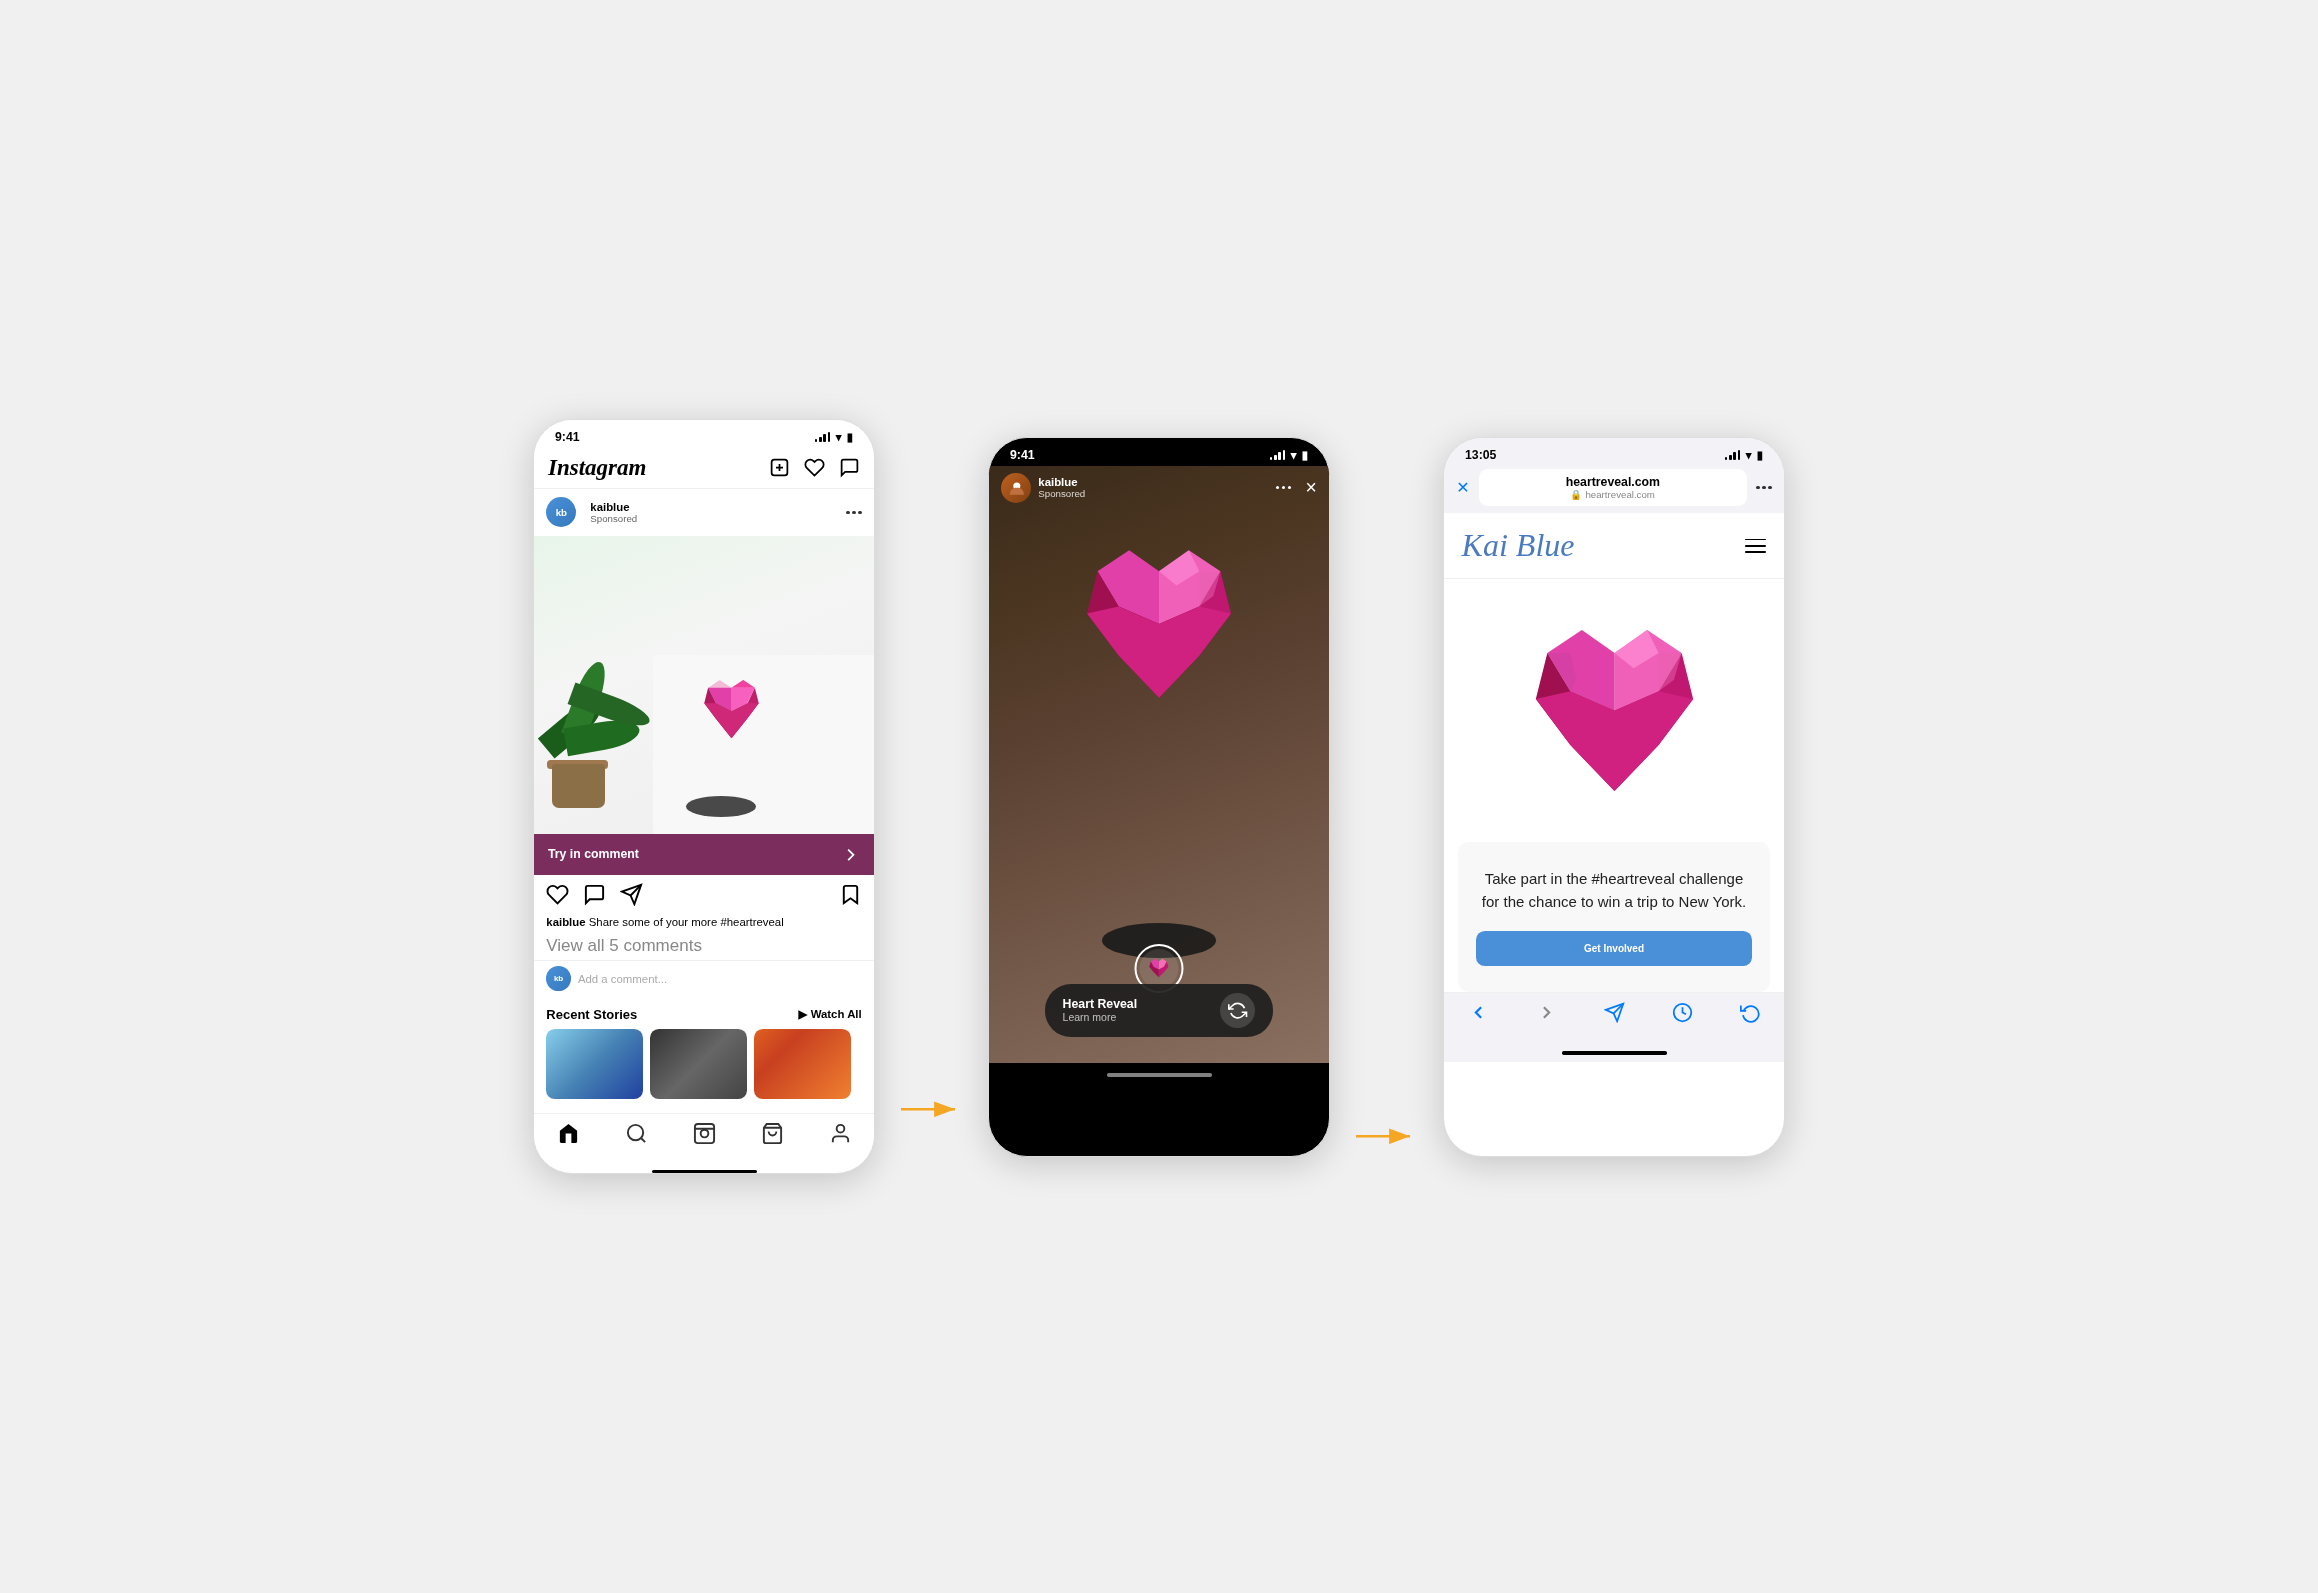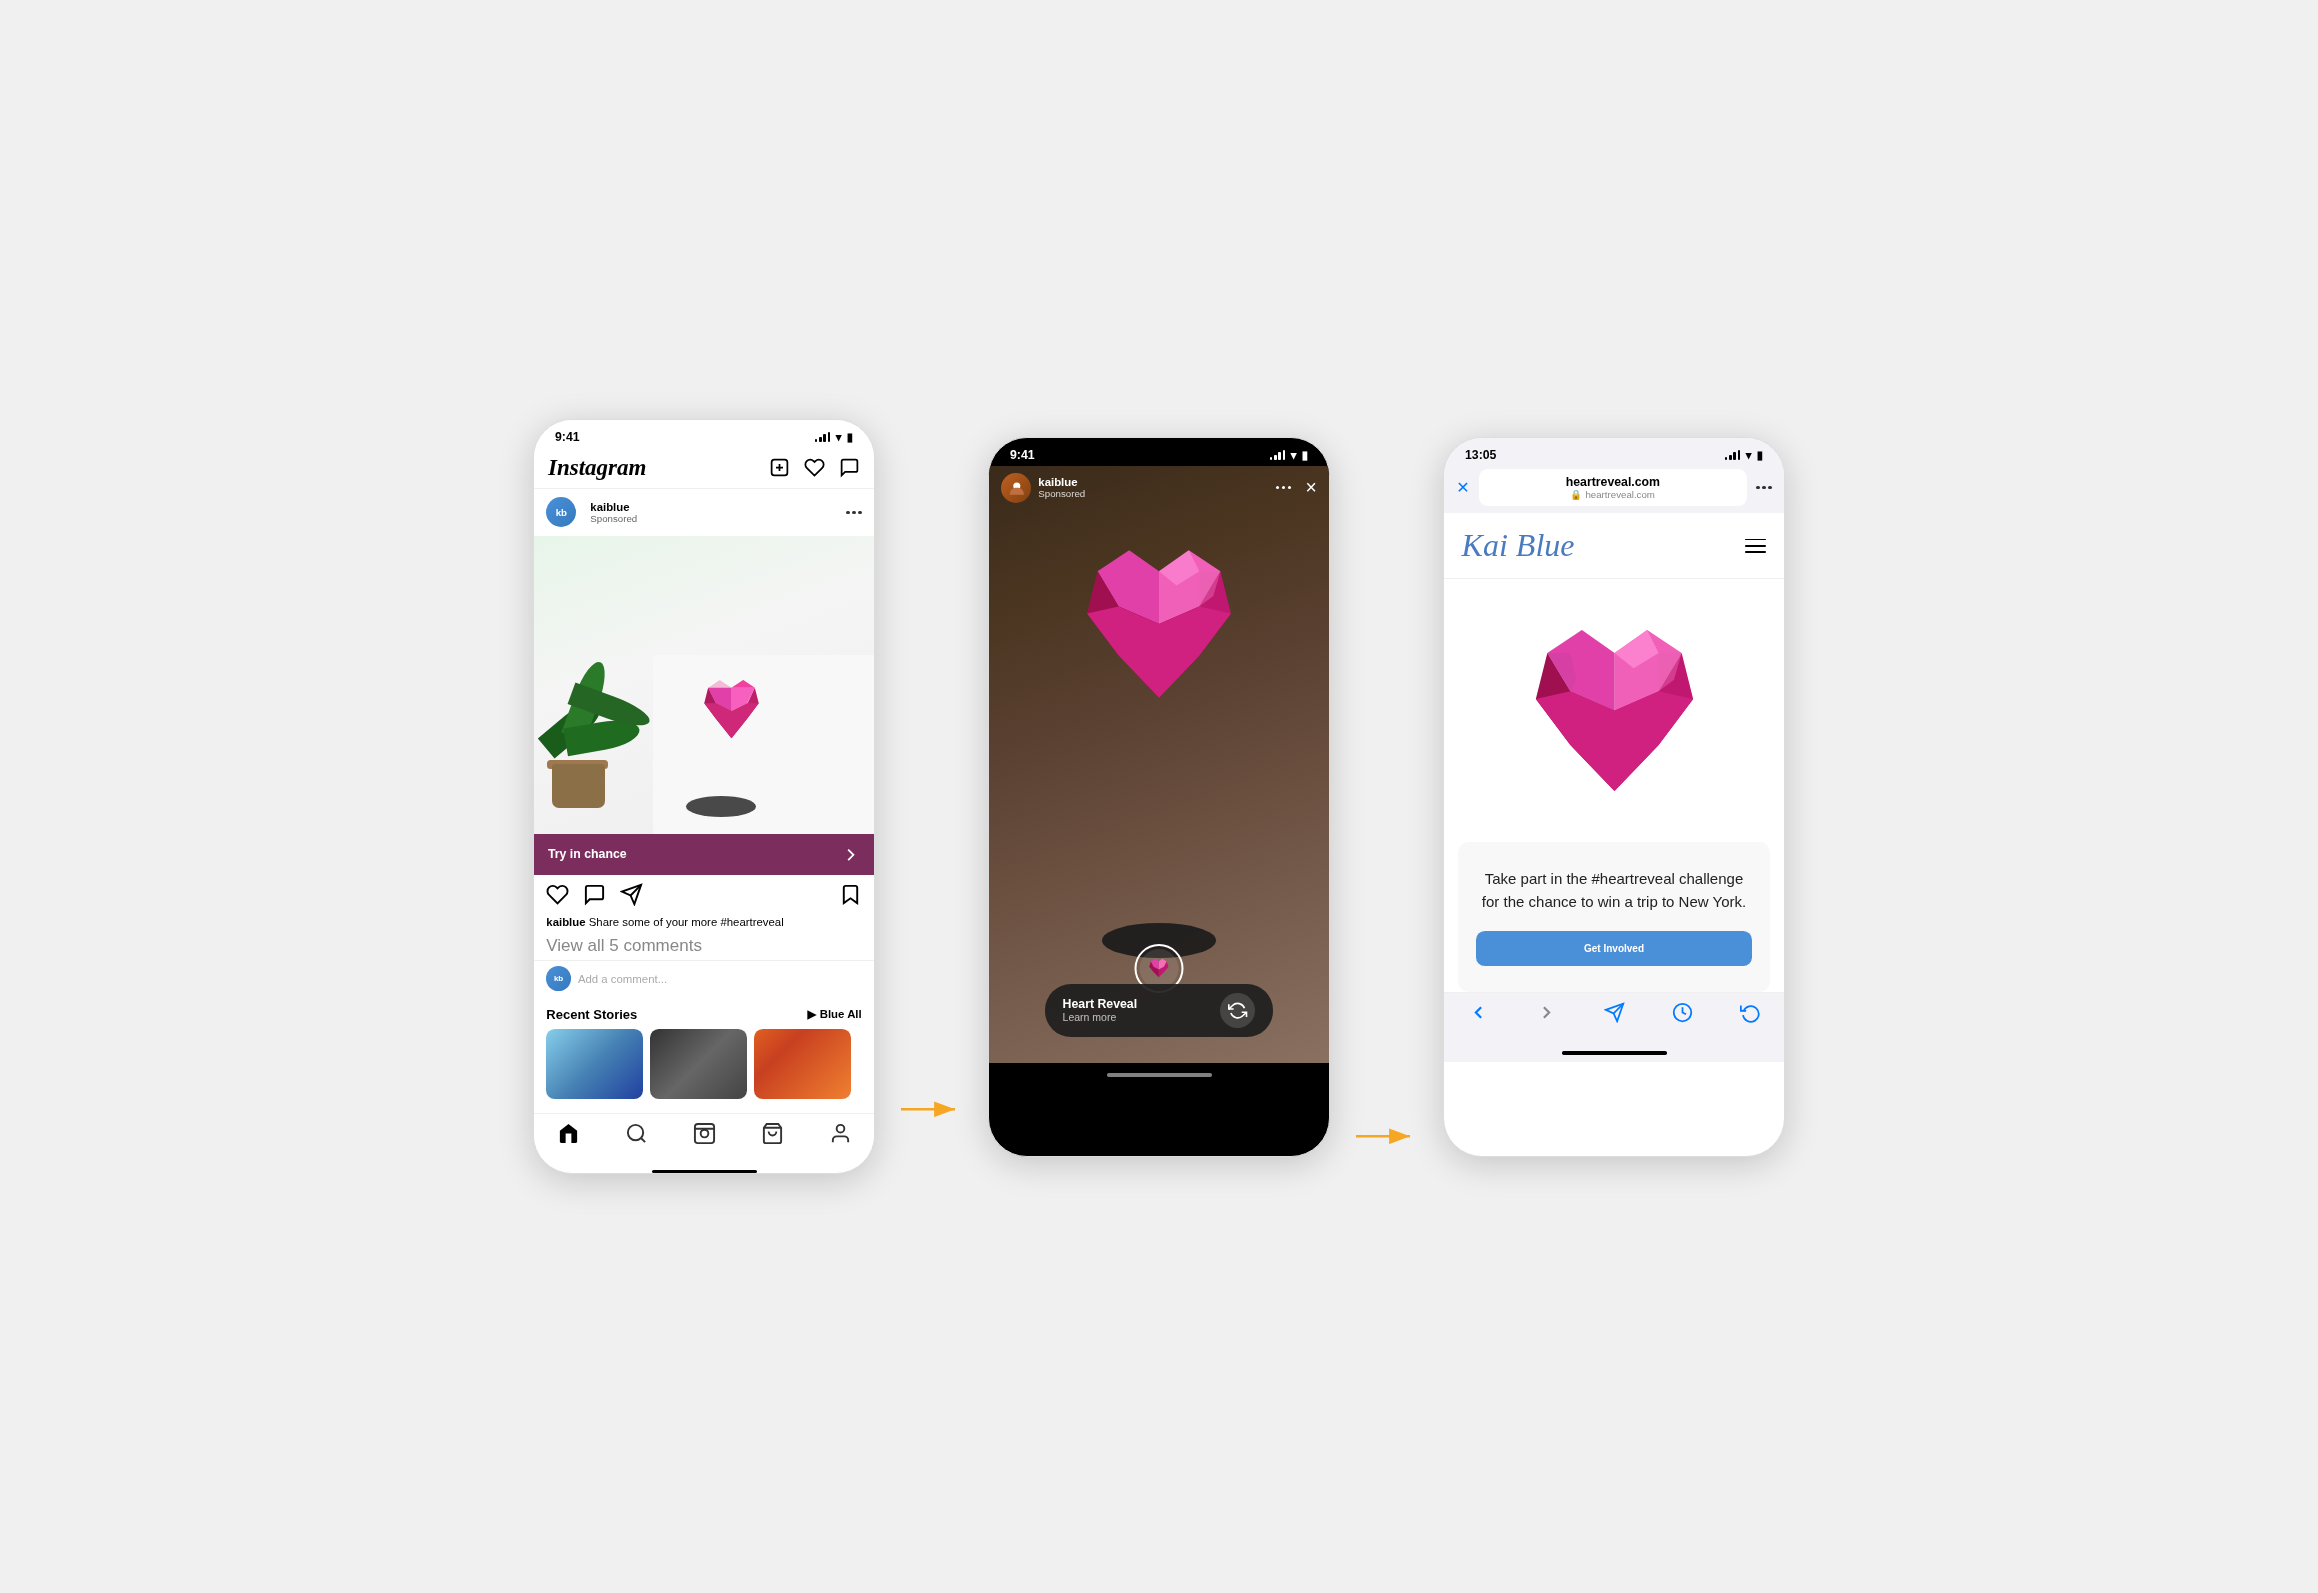"Try in chance" span { text: chance -> comment }
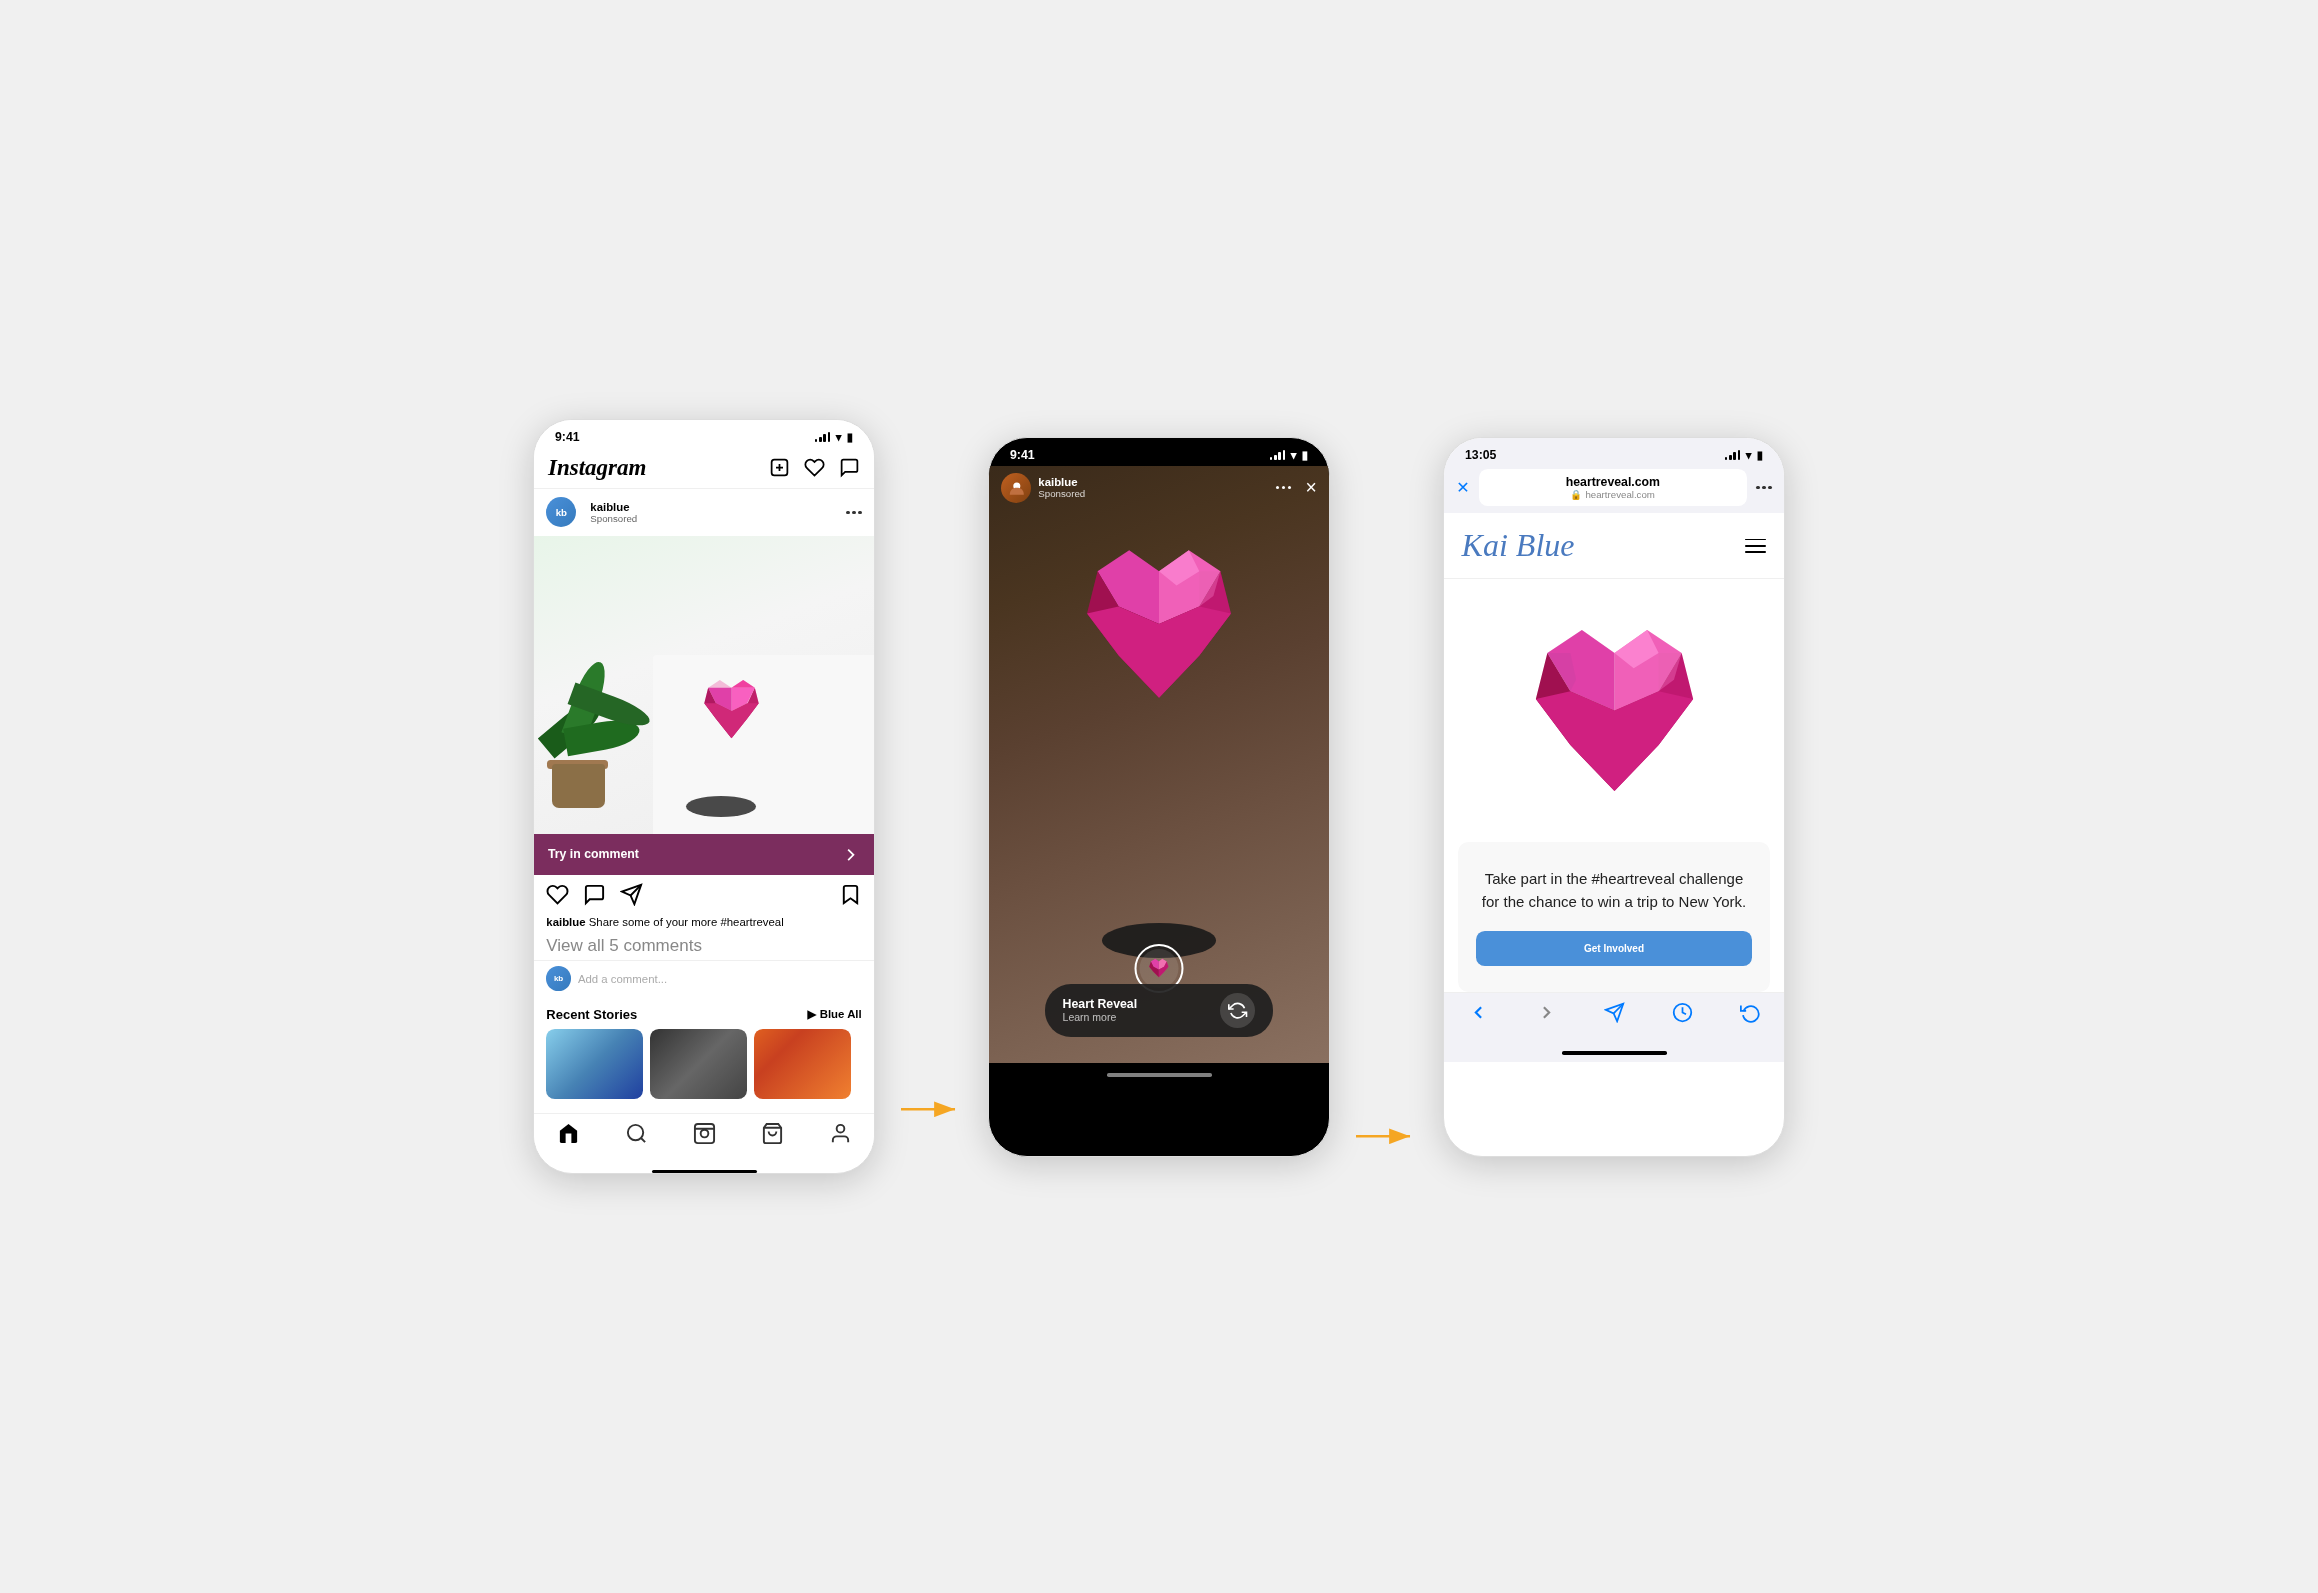"Blue All" span { text: Blue -> Watch }
